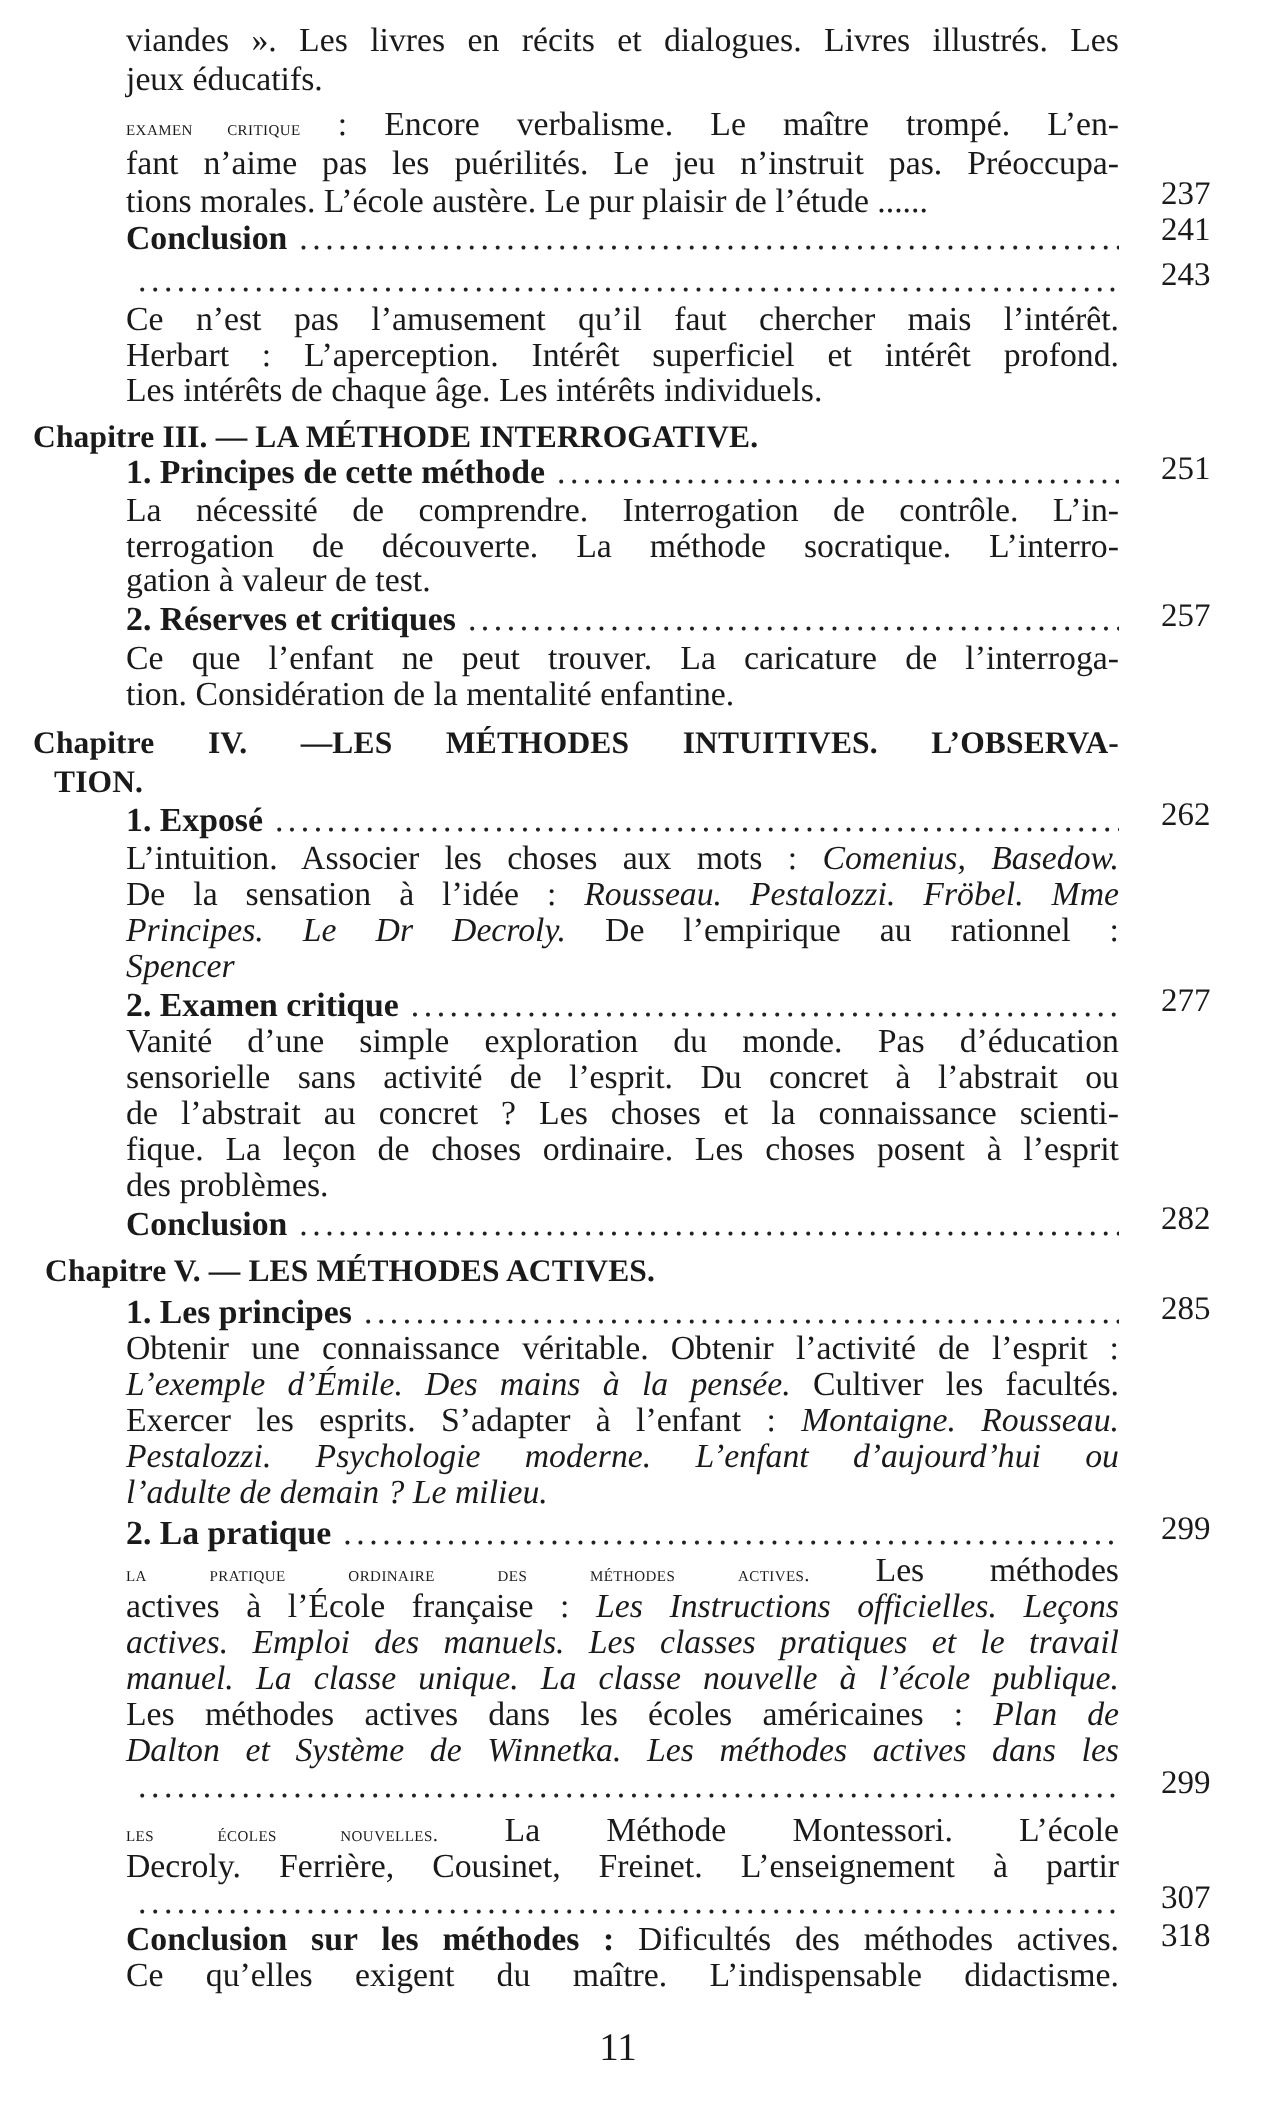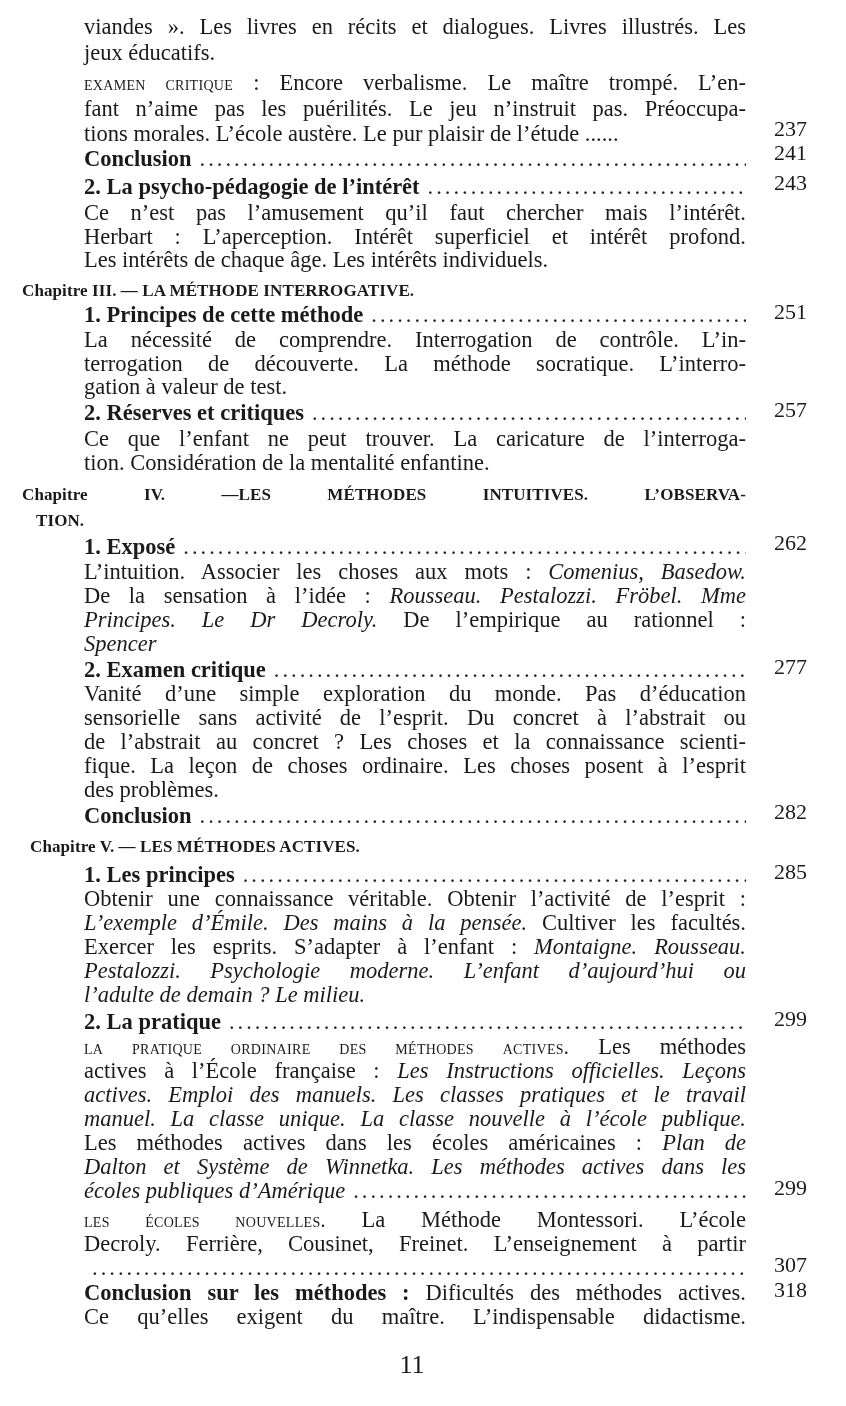"examen critique" .sc { font-size: 20px -> 14px }
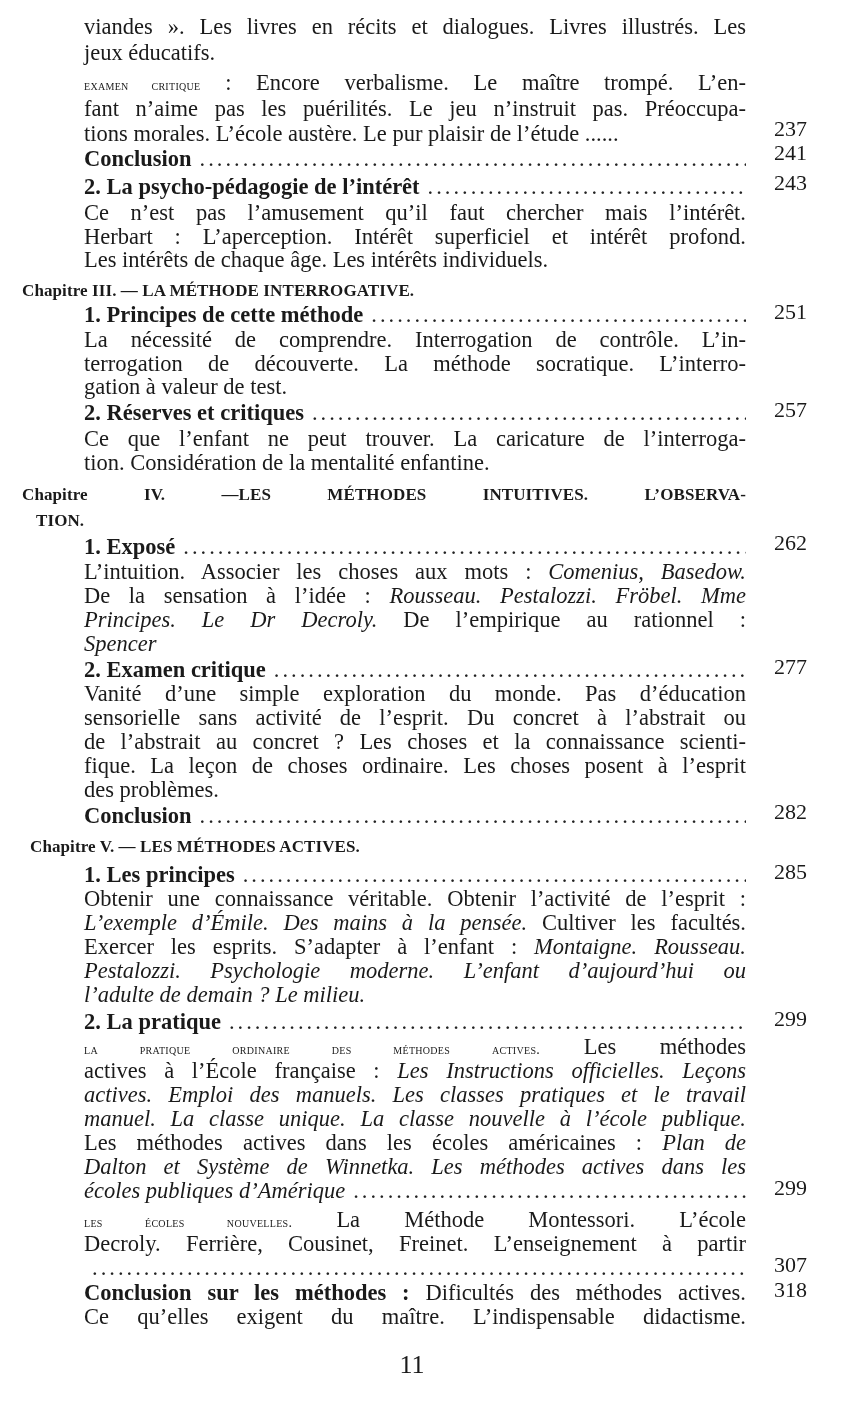"2. La psycho-pédagogie de l’intérêt" span.title { html: <span>2. La psycho-pédagogie de l’intérêt</span> -> none }
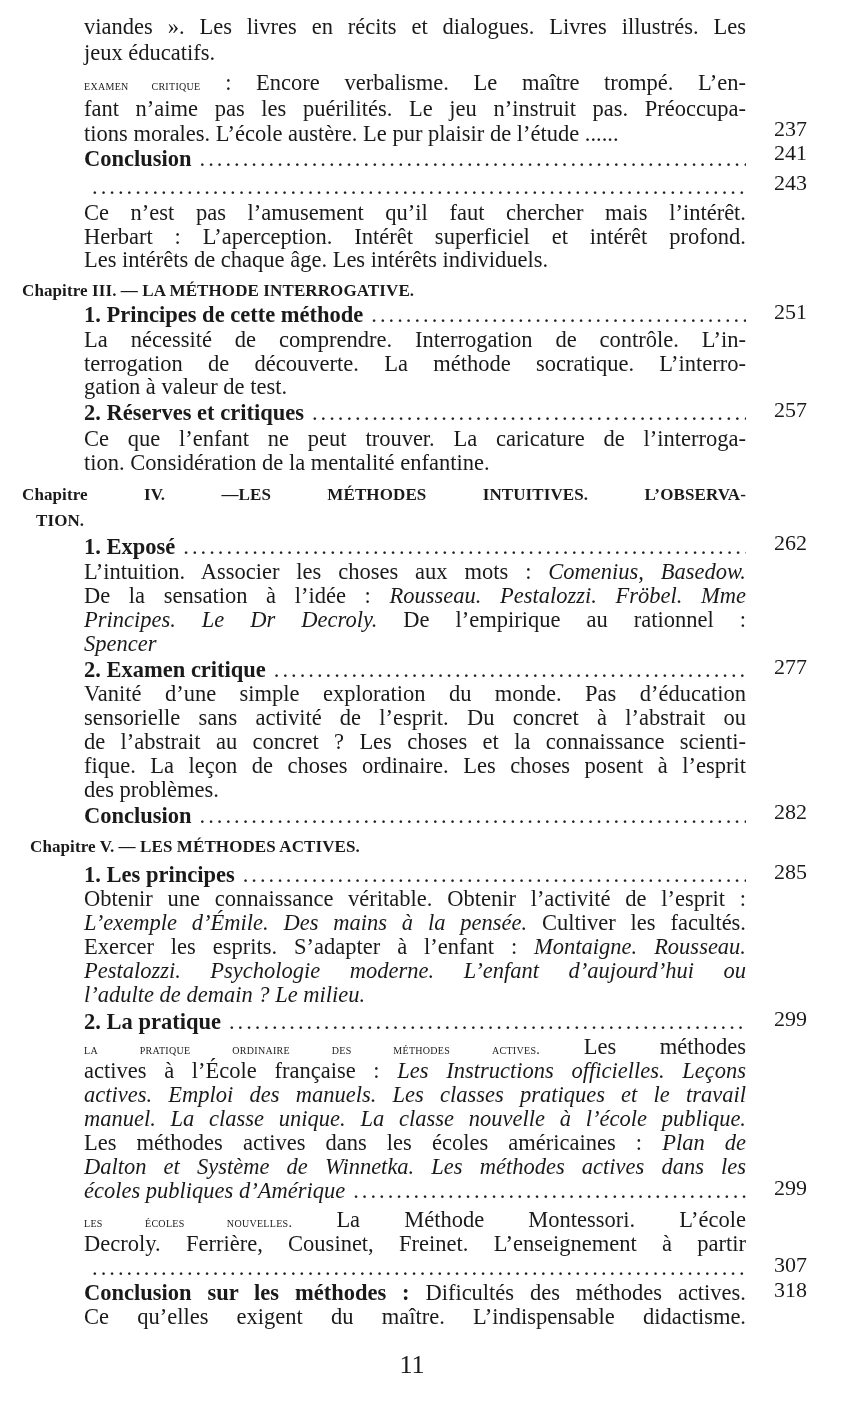"Chapitre III. — LA MÉTHODE" .chap { font-size: 17px -> 21px }
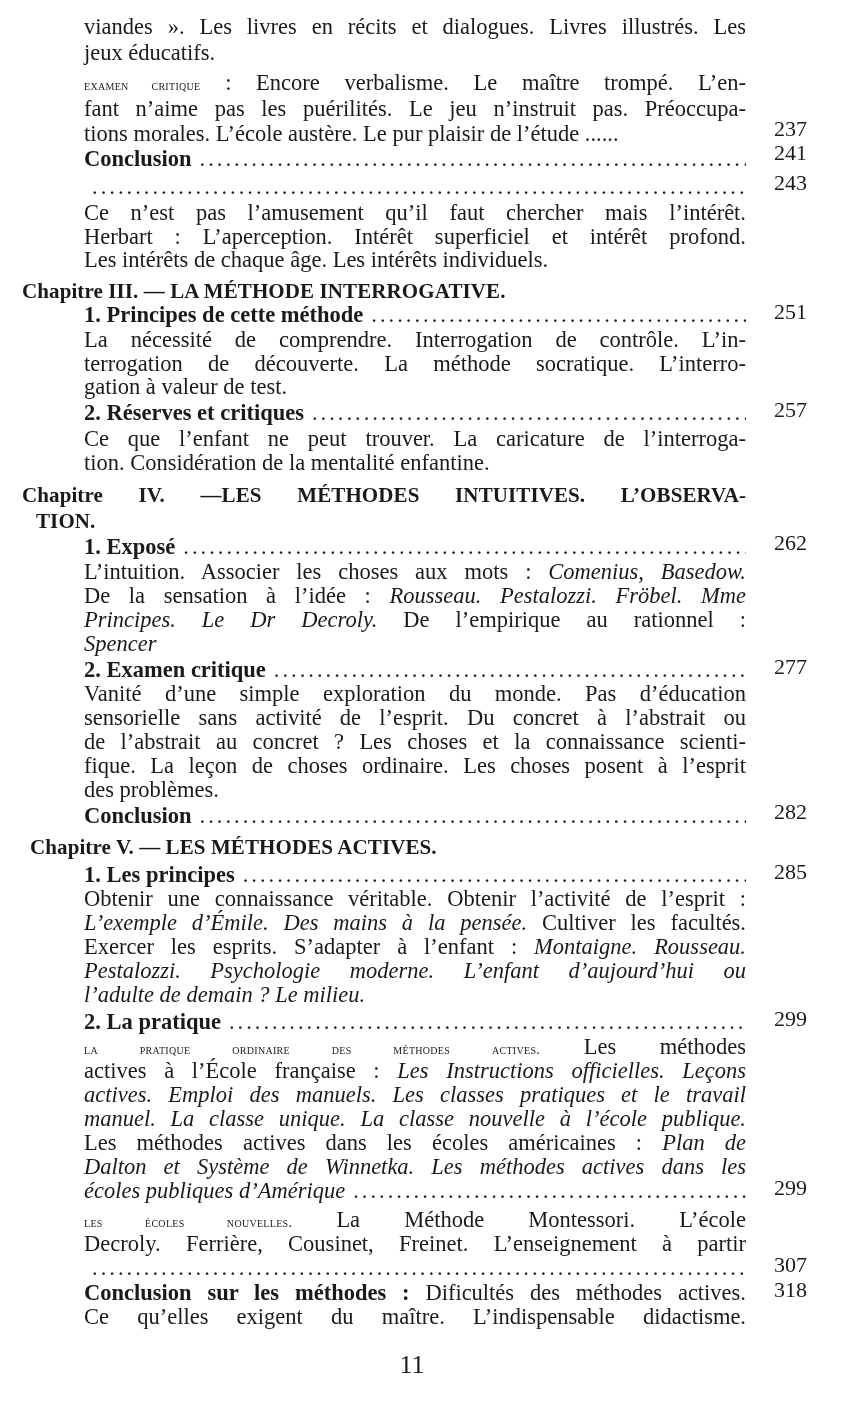"écoles publiques d’Amérique" i { html: <i>écoles publiques d’Amérique</i> -> none }
